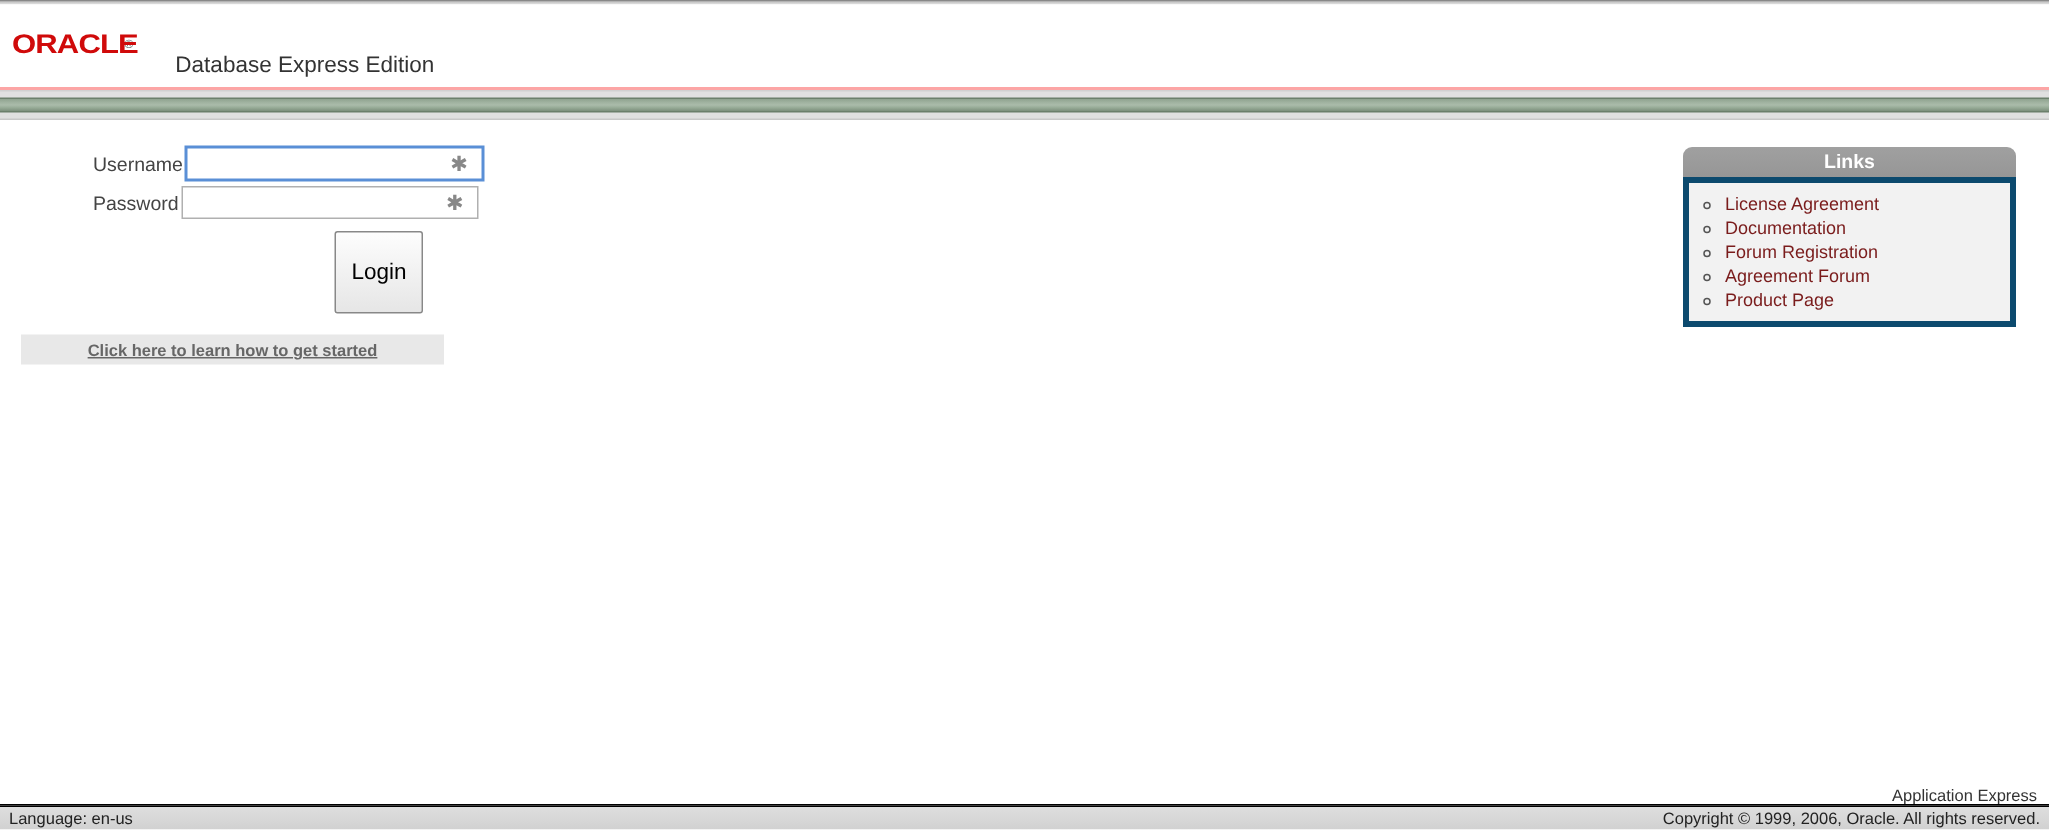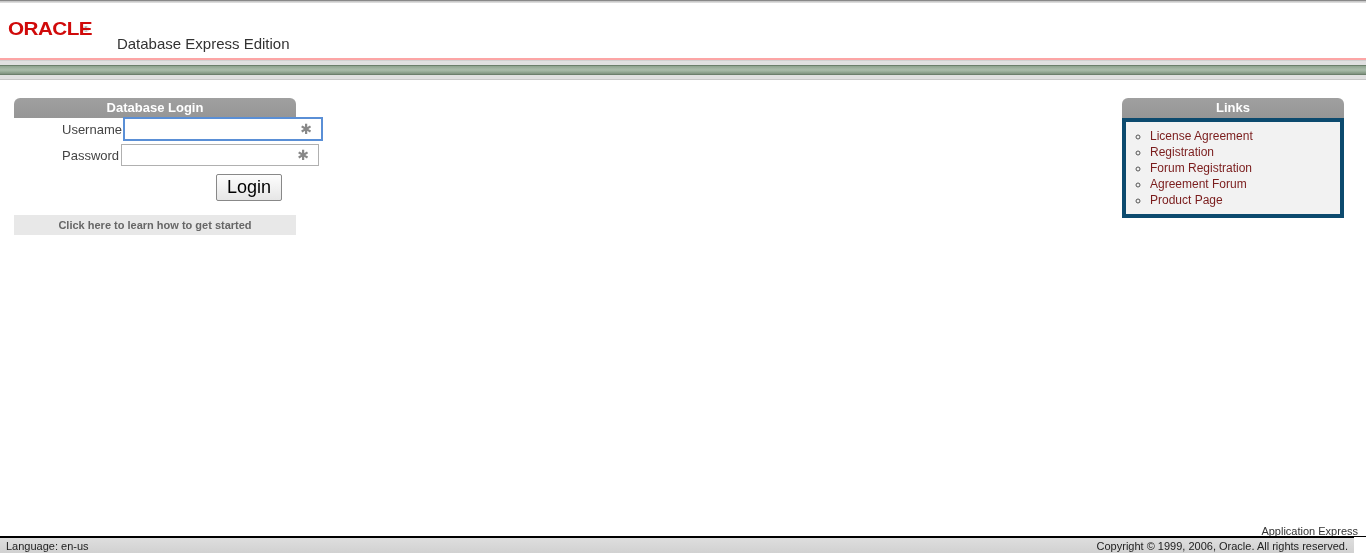"Database Login" div.region-header { html: <div>Database Login</div> -> none }
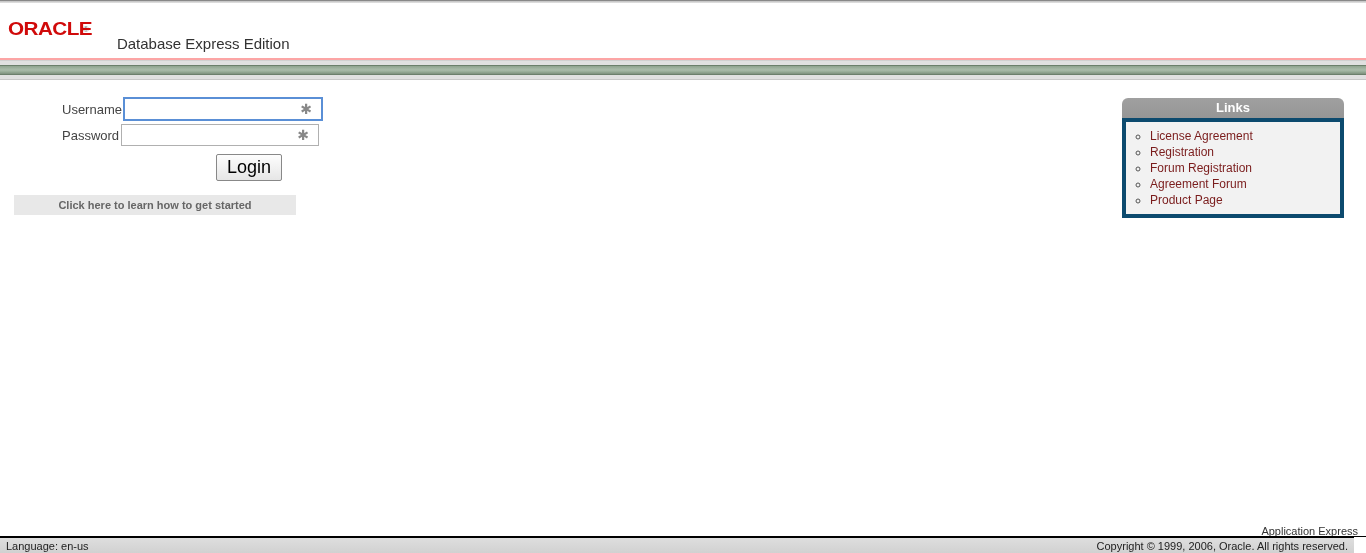"Registration" a { text: Registration -> Documentation }
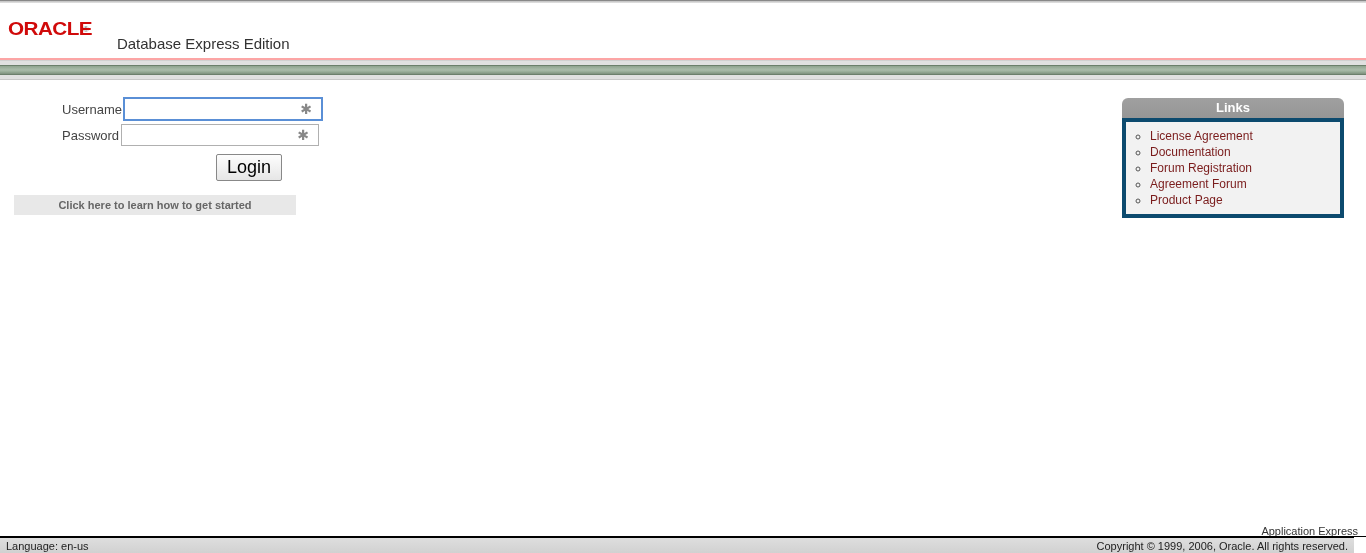"Login" .login-btn { font-size: 18px -> 15px; padding: 2px 10px -> 18px 10px }
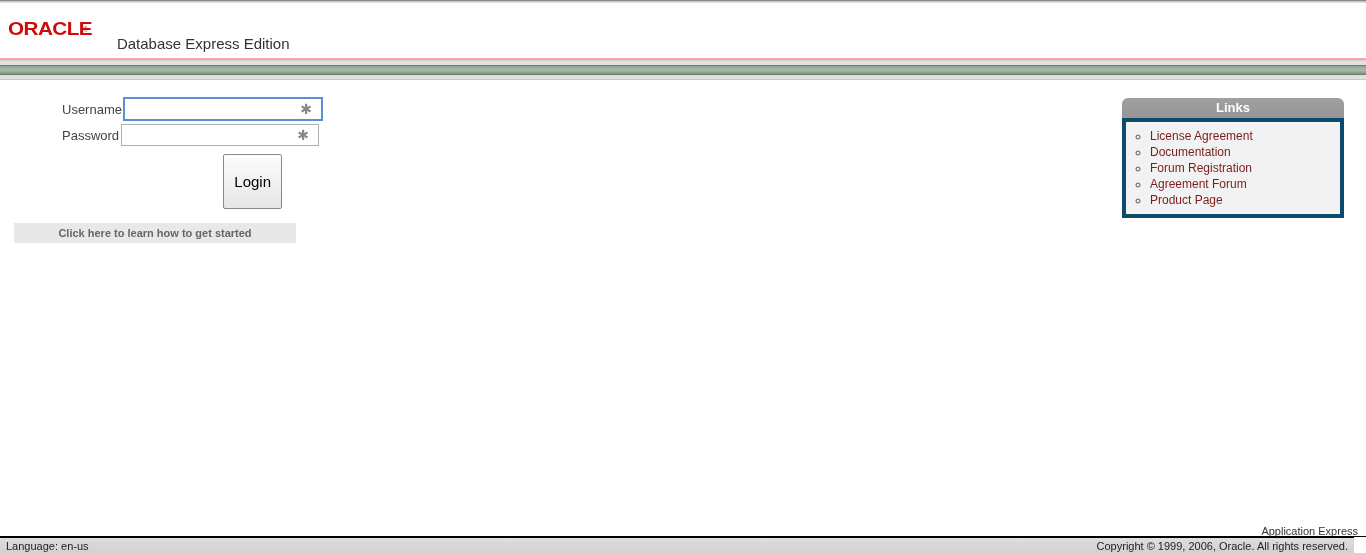"Click here to learn how" .get-started-link { text-decoration: none -> underline }
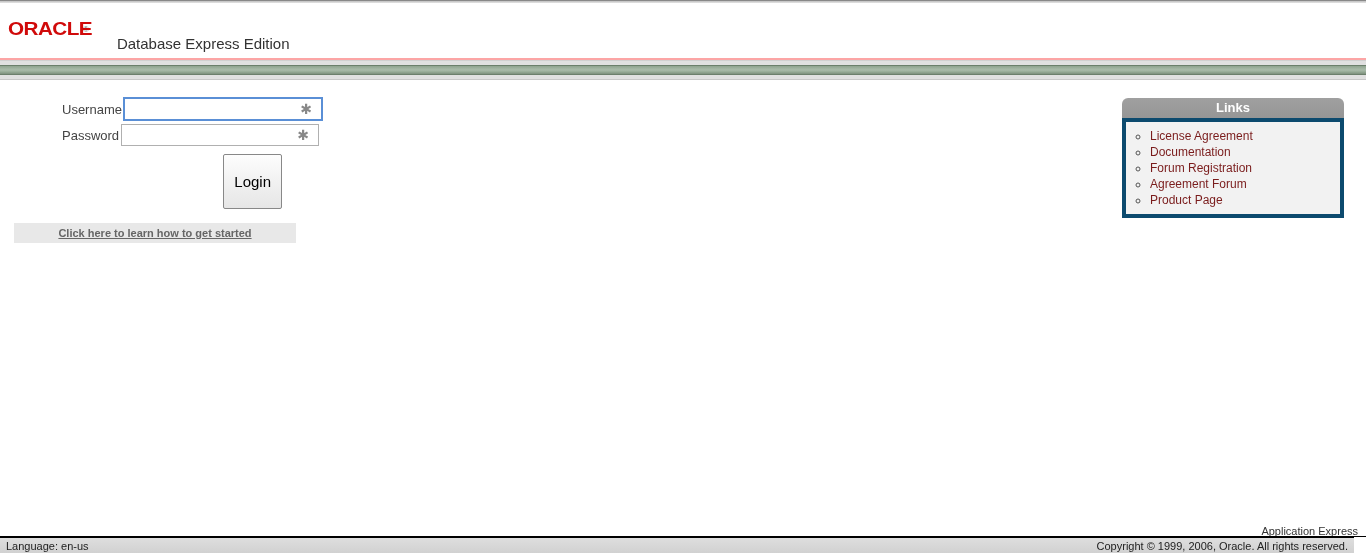"Language: en-us" .footer-bar { right: 12px -> 0 }
